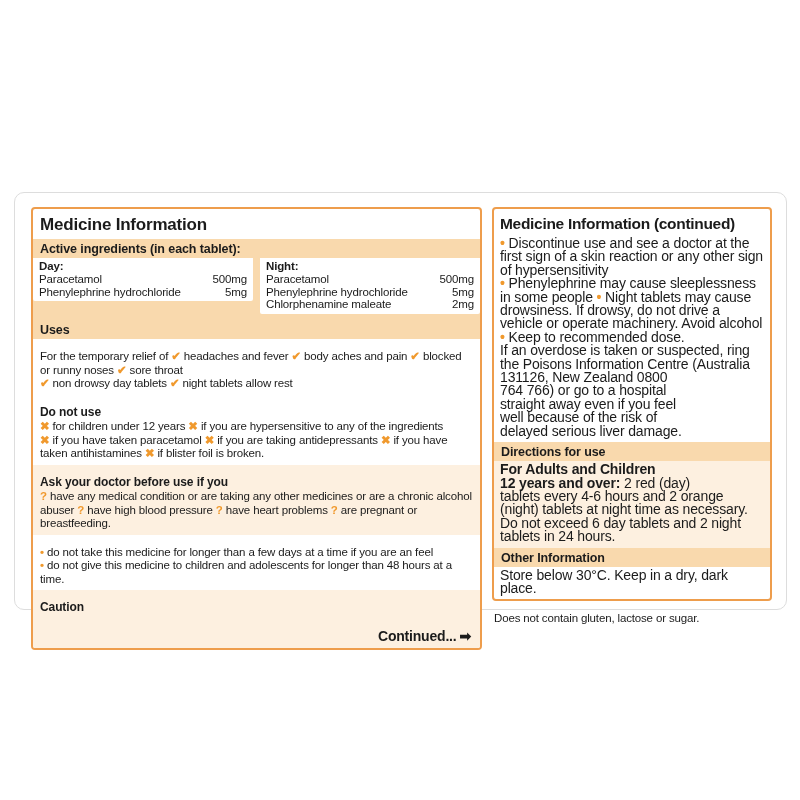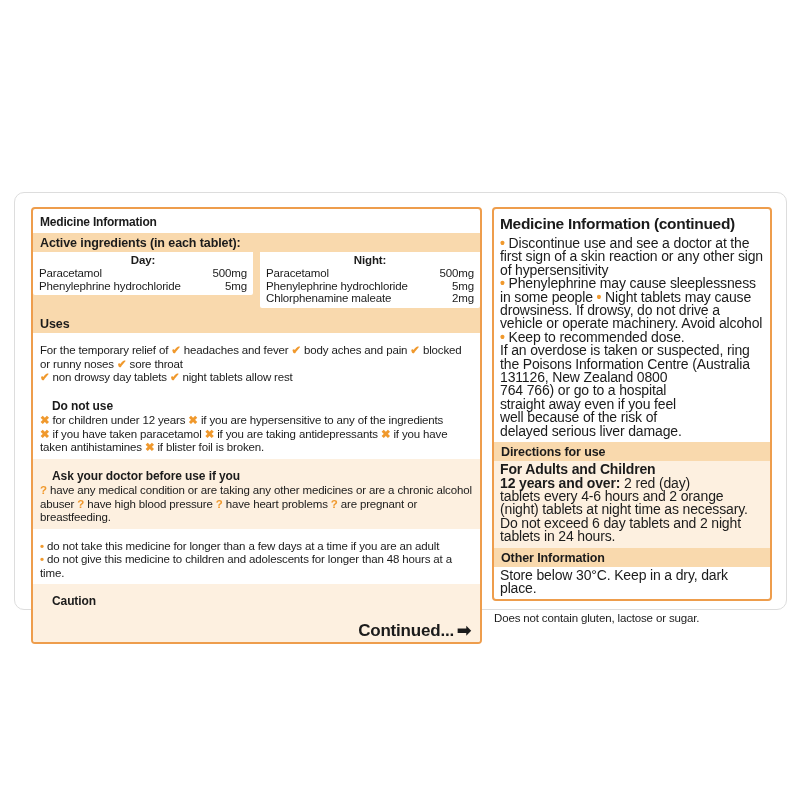"Medicine Information" .panel-title { font-size: 12px -> 17px }
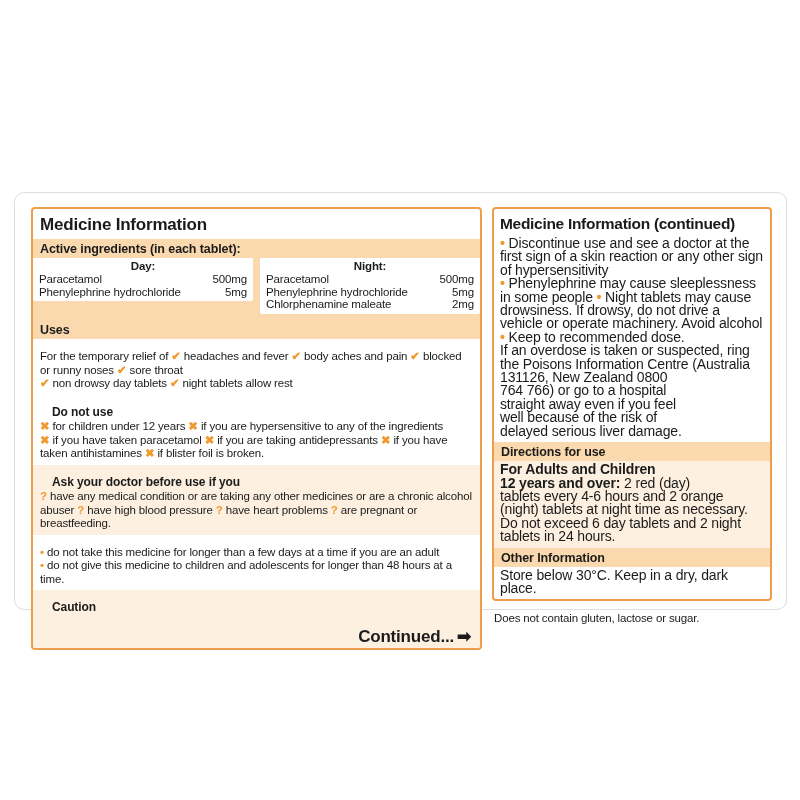"Day:" .ing-box { text-align: center -> none }
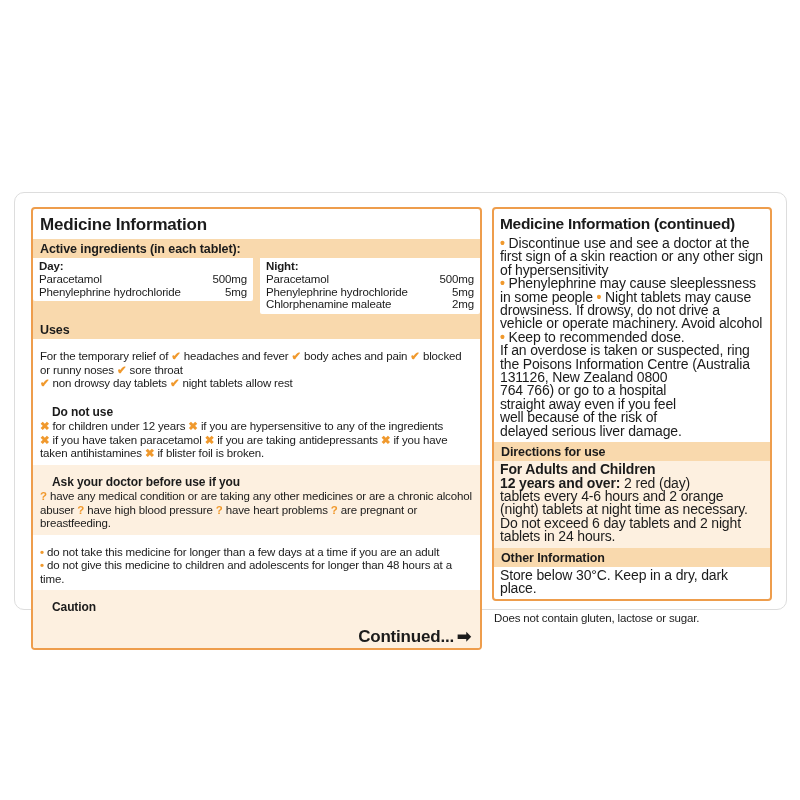"Do not use" .subhead { margin-left: 12px -> none }
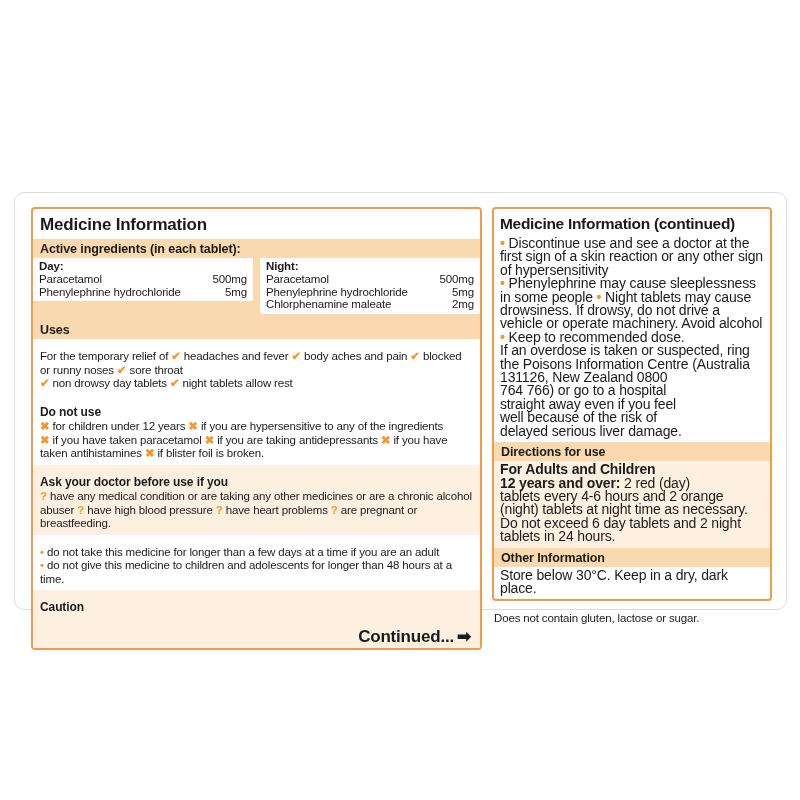"do not take this medicine" span { text: adult -> feel }
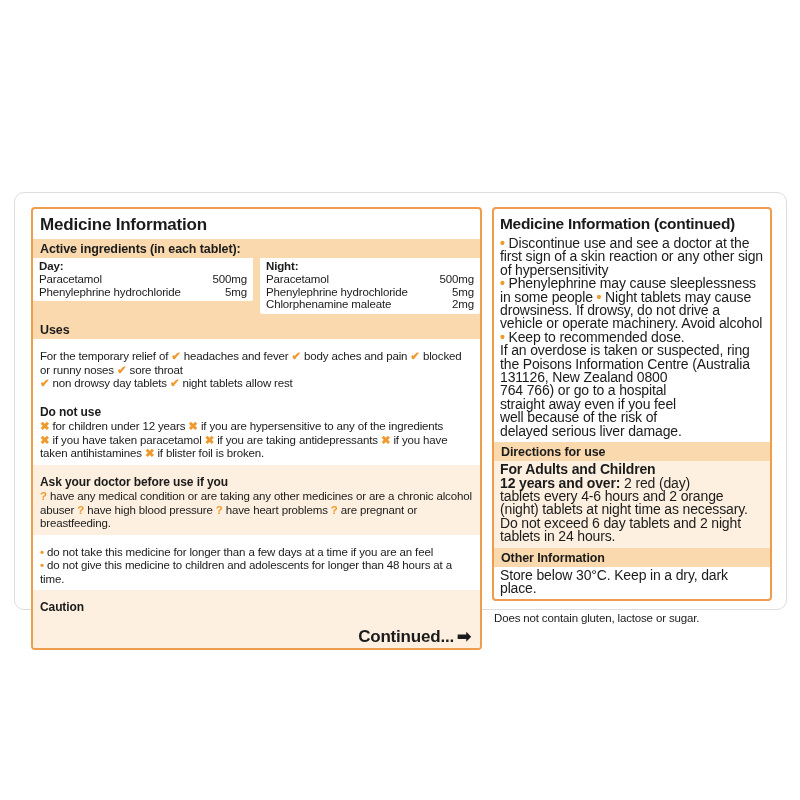"Continued... ➡" .continued { font-size: 17px -> 14px }
